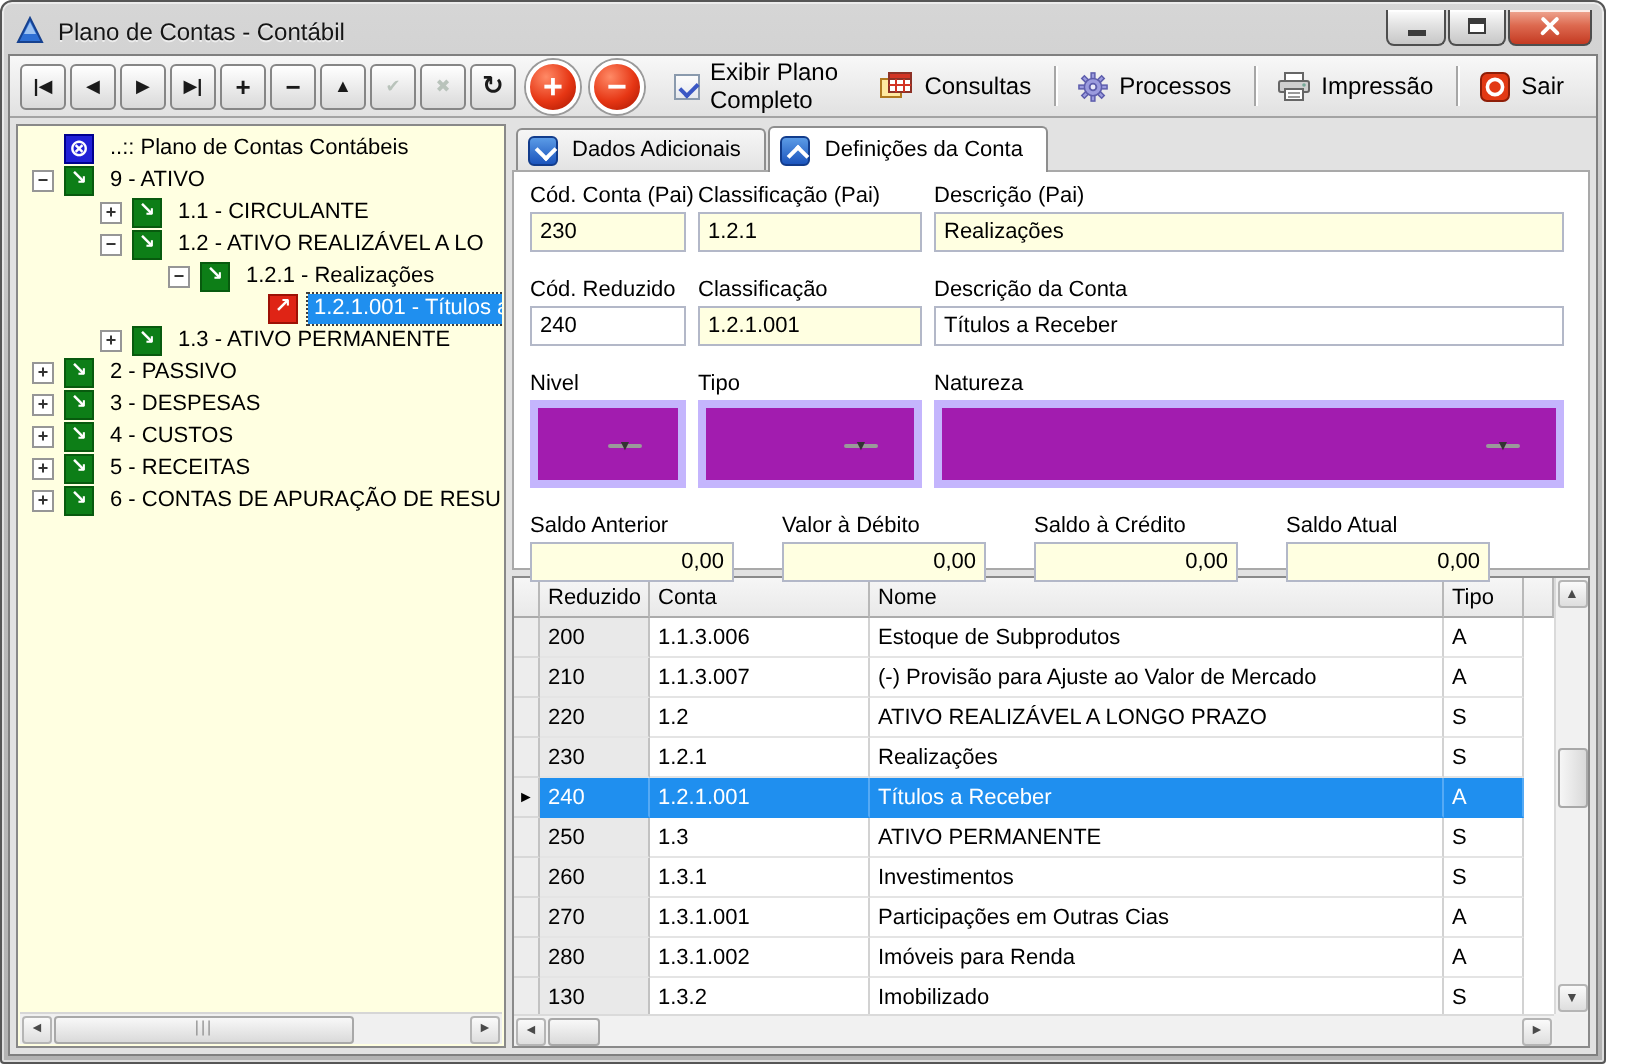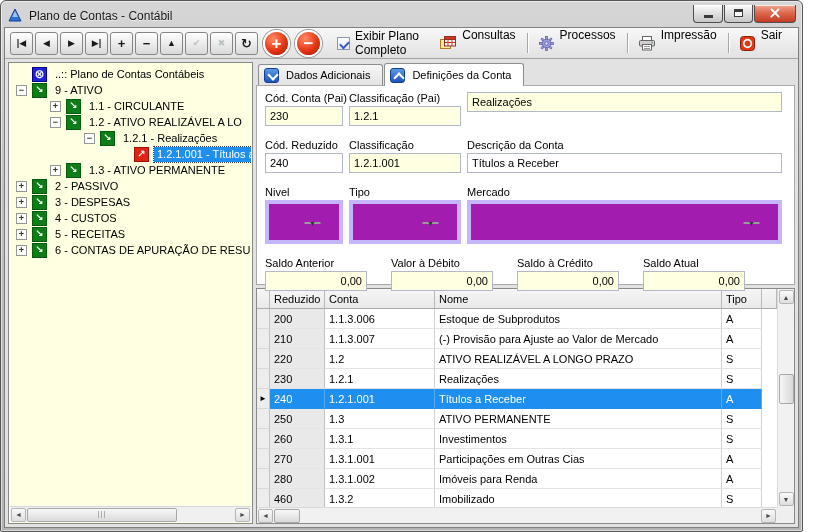"Consultas" .action-btn { align-items: none -> center }
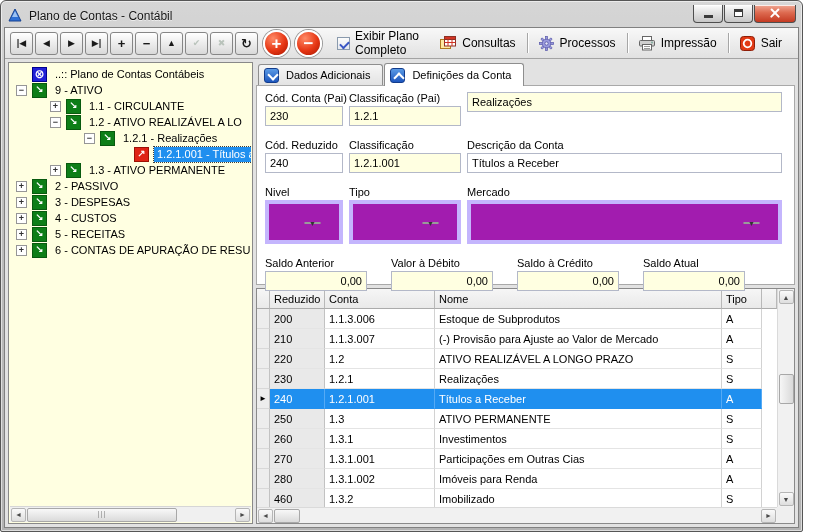"Descrição (Pai)" div.fld-label { html: none -> <div>Descrição (Pai)</div> }
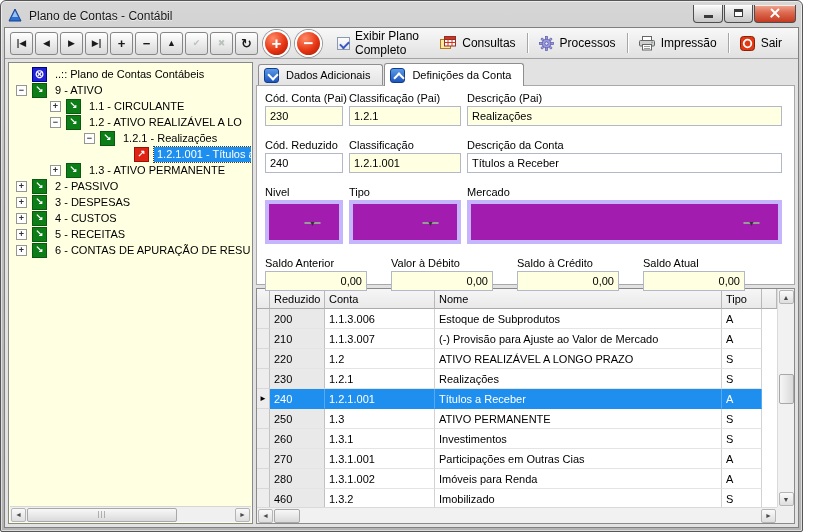"Mercado" div.fld-label { text: Mercado -> Natureza }
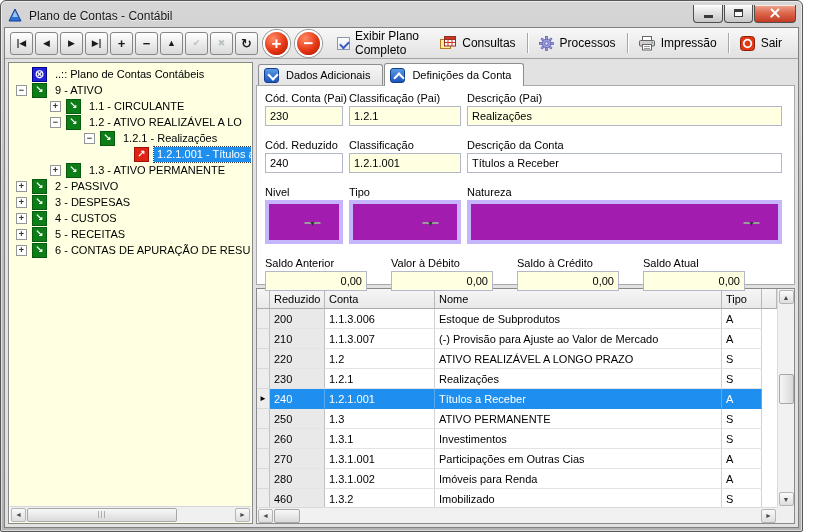"460" div.gcell { text: 460 -> 130 }
